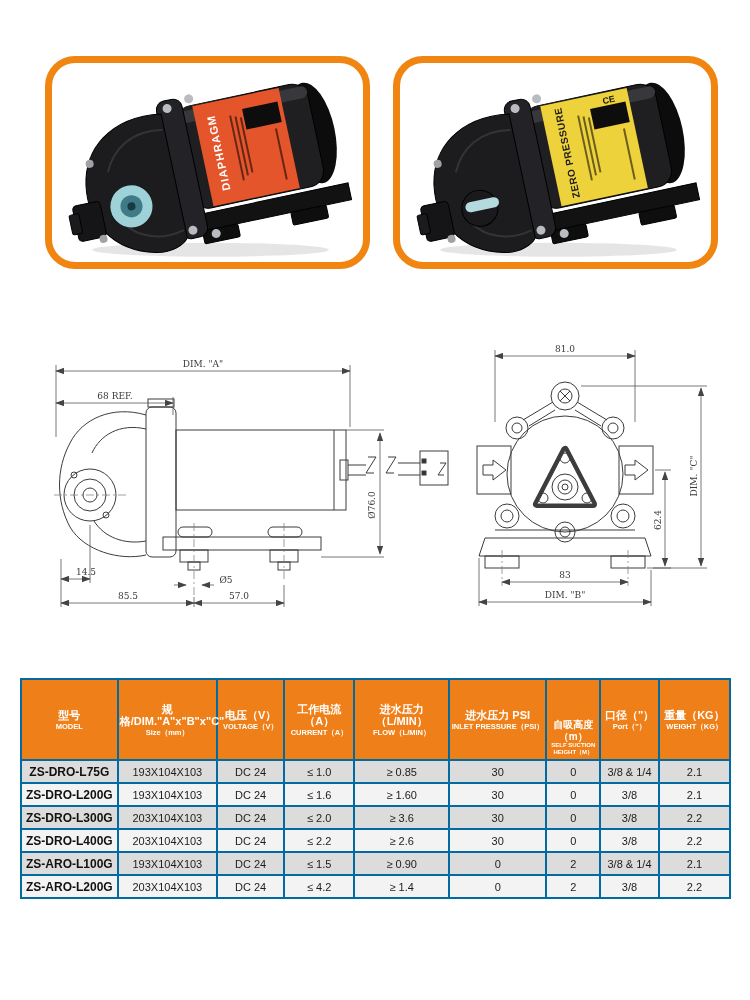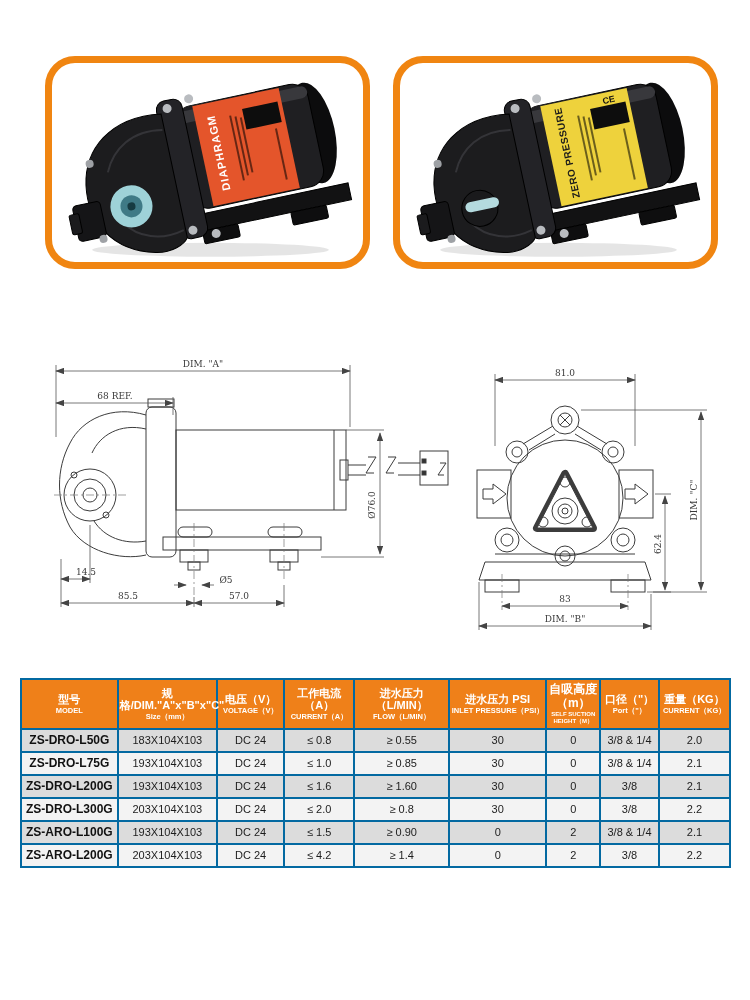"81.0" div.drawing { top: 348px -> 324px }
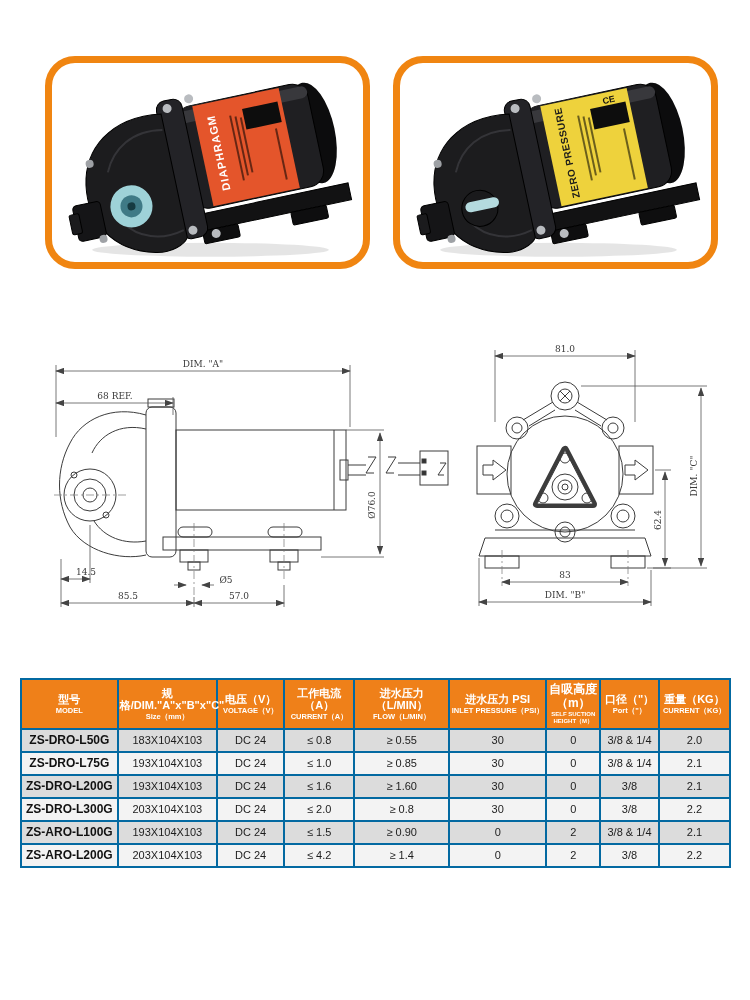"自吸高度（m）" table.spec th.small .zh { font-size: 12px -> 10px; margin-top: none -> 36px }
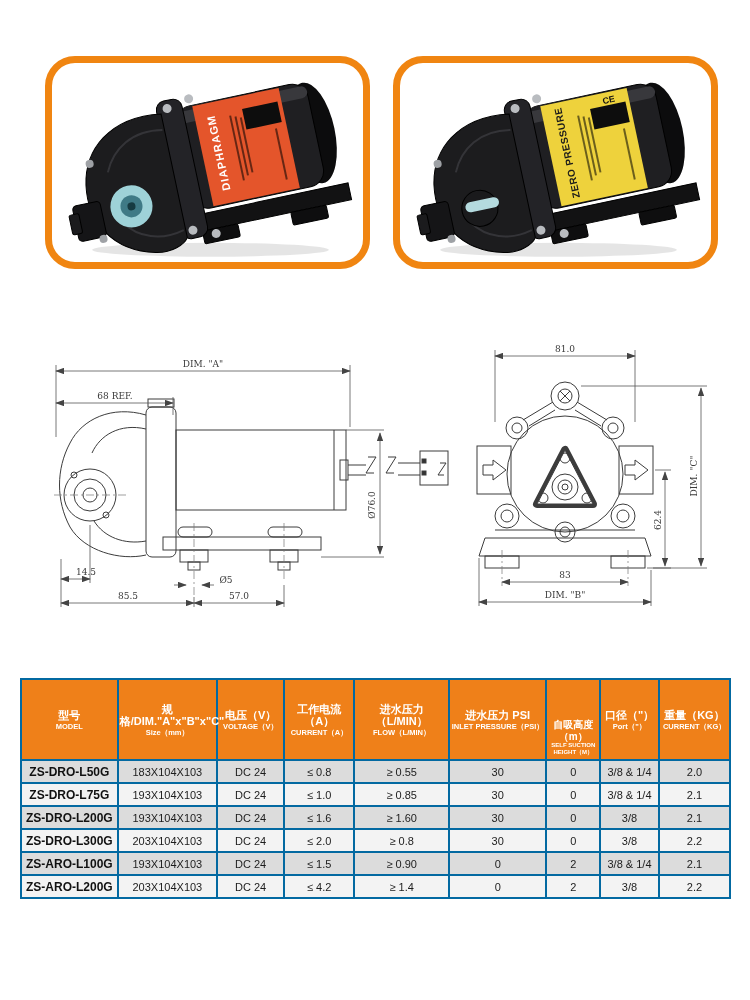"CURRENT（KG）" div.en { text: CURRENT -> WEIGHT }
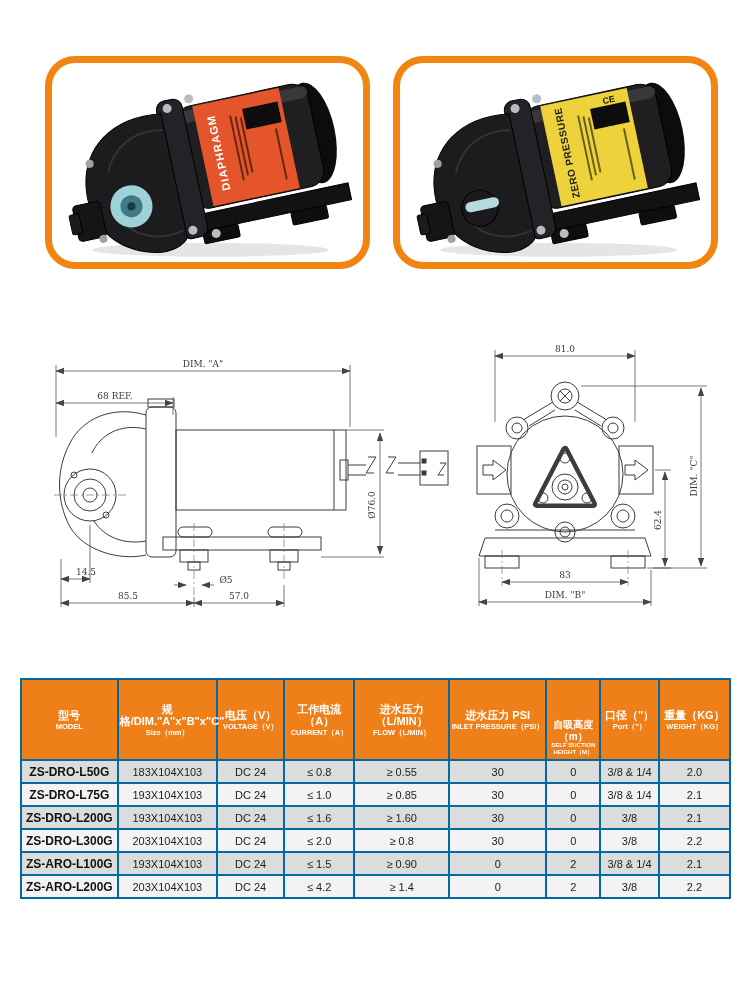"ZS-DRO-L50G" tr { html: <tr> <td>ZS-DRO-L50G</td> <td>183X104X103</td> <td>DC 24</td> <td>≤ 0.8</td> <td>≥ 0.55</td> <td>30</td> <td>0</td> <td>3/8 &amp; 1/4</td> <td>2.0</td> </tr> -> none }
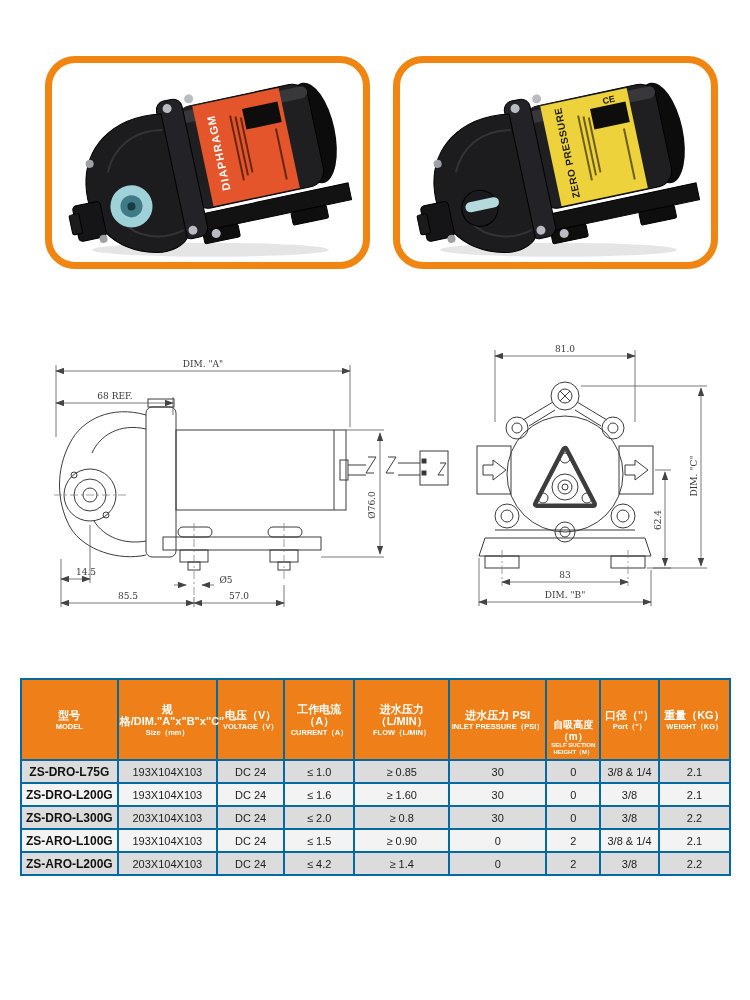"≥ 0.8" td { text: 0.8 -> 3.6 }
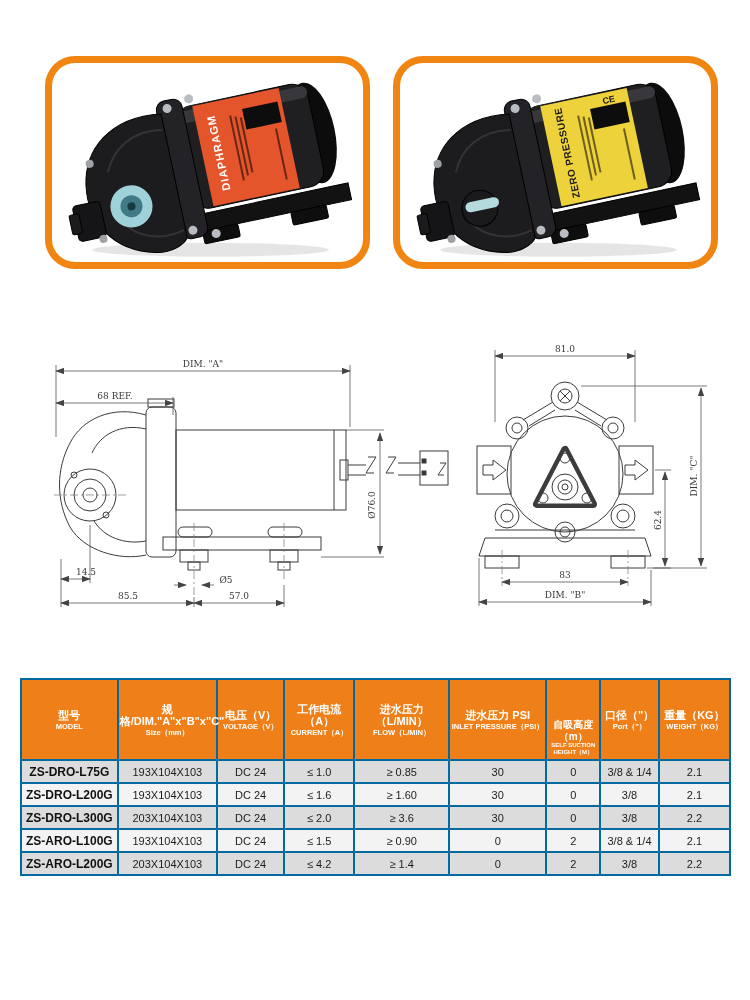"ZS-DRO-L400G" tr { html: none -> <tr> <td>ZS-DRO-L400G</td> <td>203X104X103</td> <td>DC 24</td> <td>≤ 2.2</td> <td>≥ 2.6</td> <td>30</td> <td>0</td> <td>3/8</td> <td>2.2</td> </tr> }
